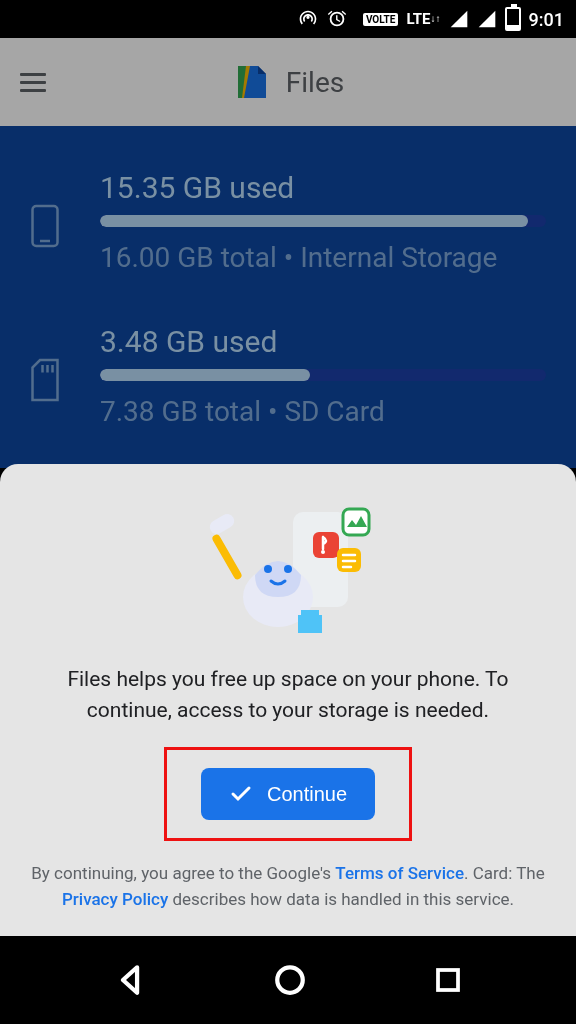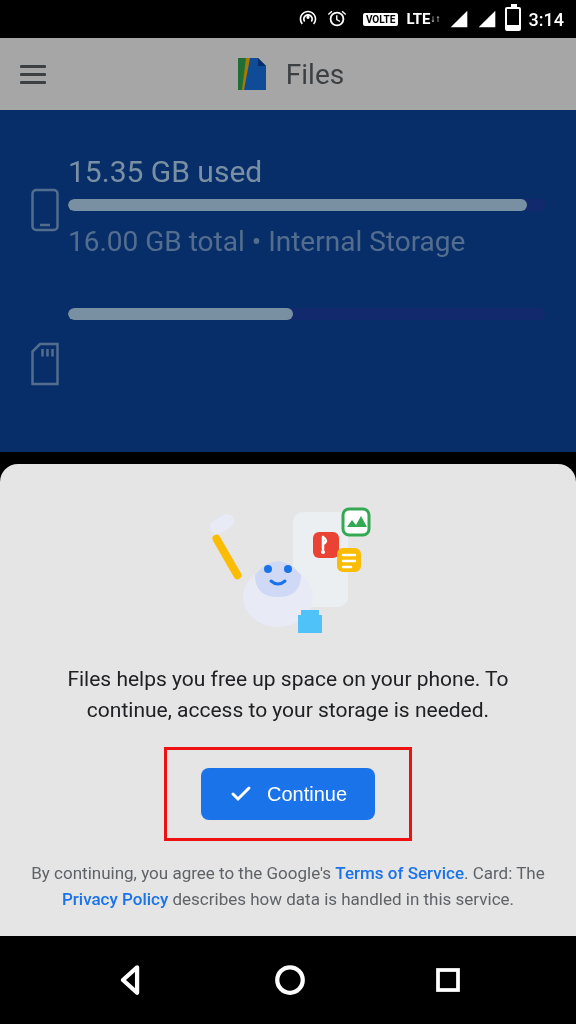"3:14" span { text: 3:14 -> 9:01 }
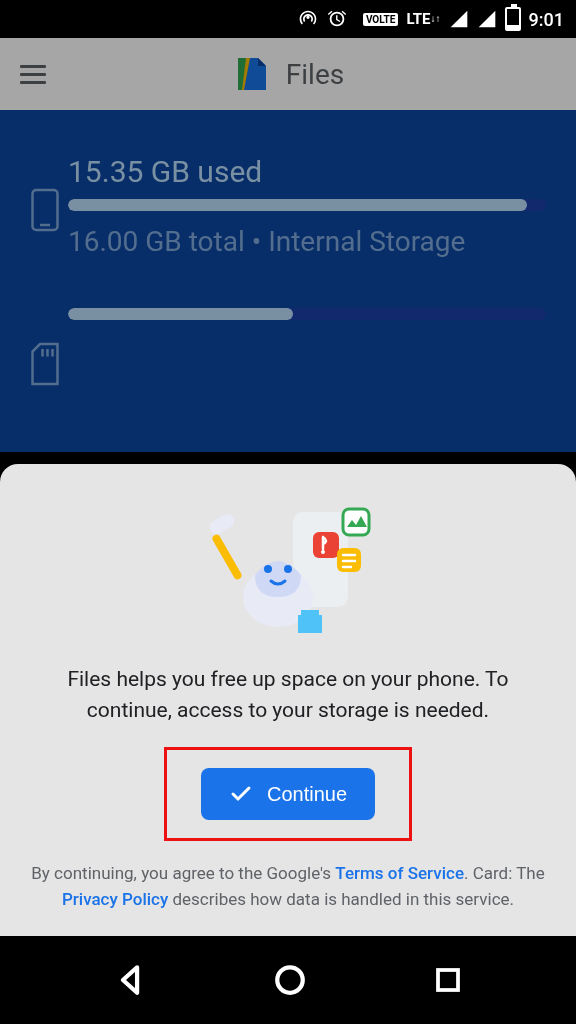"Files" .app-header { height: 72px -> 88px }
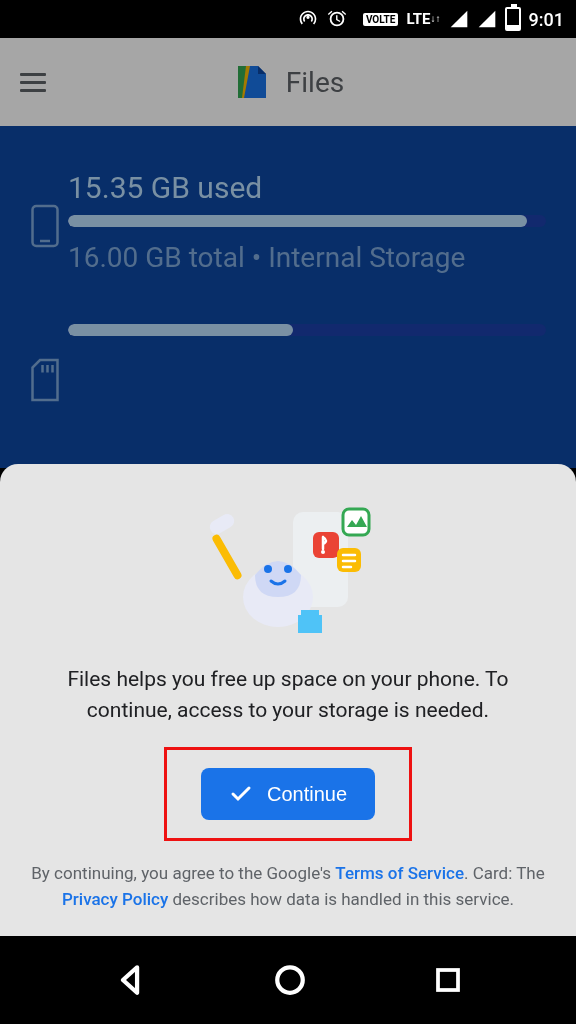"15.35 GB used" .storage-item { gap: 8px -> 40px }
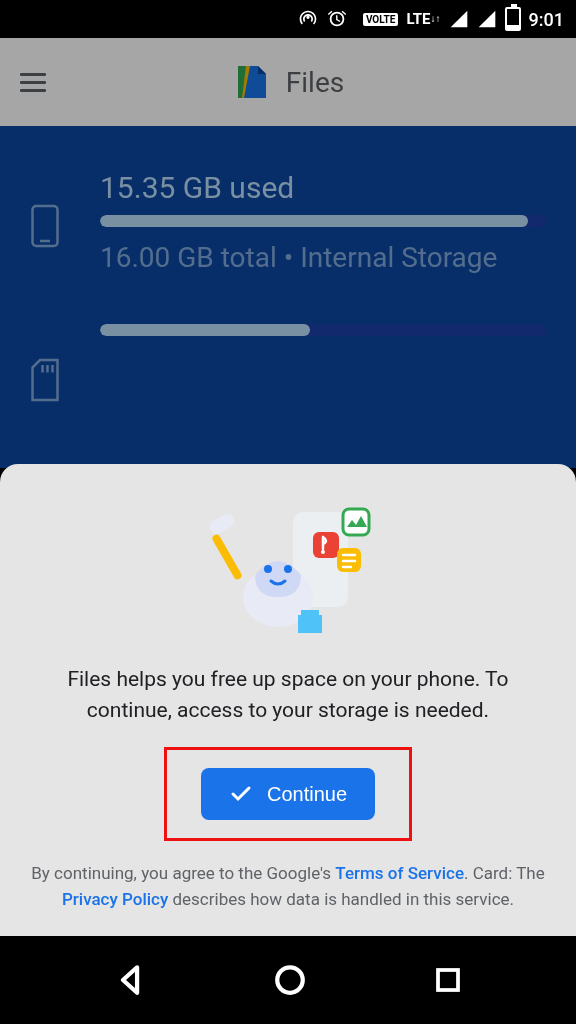"3.48 GB used" div.storage-used { html: none -> <div>3.48 GB used</div> }
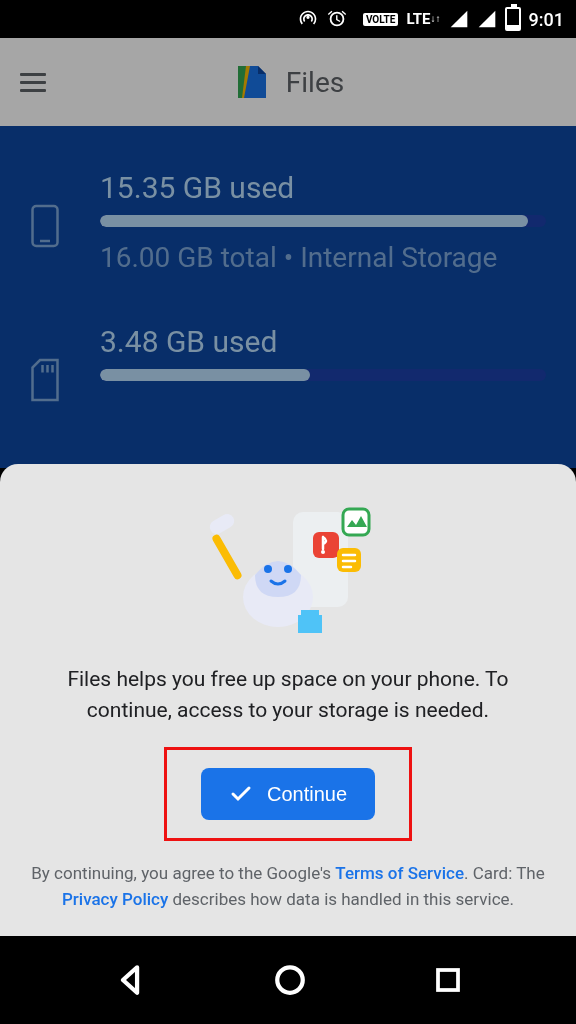"7.38 GB total • SD" div.storage-total { html: none -> <div>7.38 GB total • SD Card</div> }
